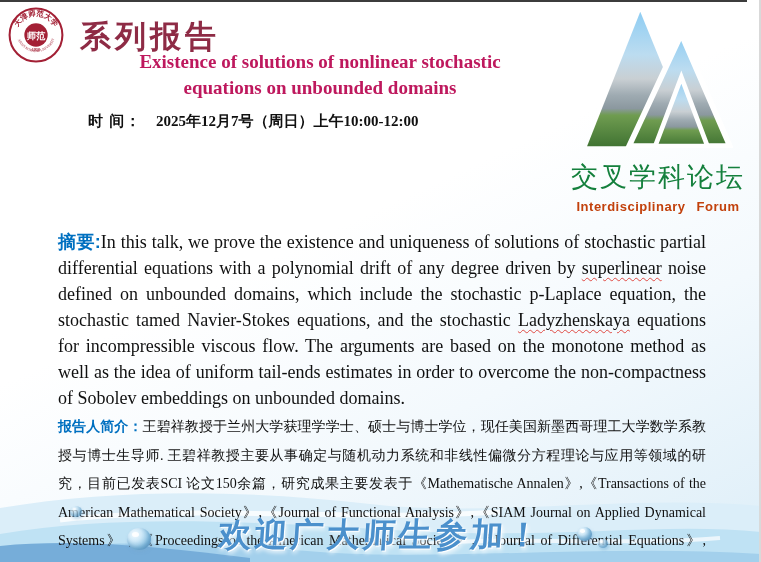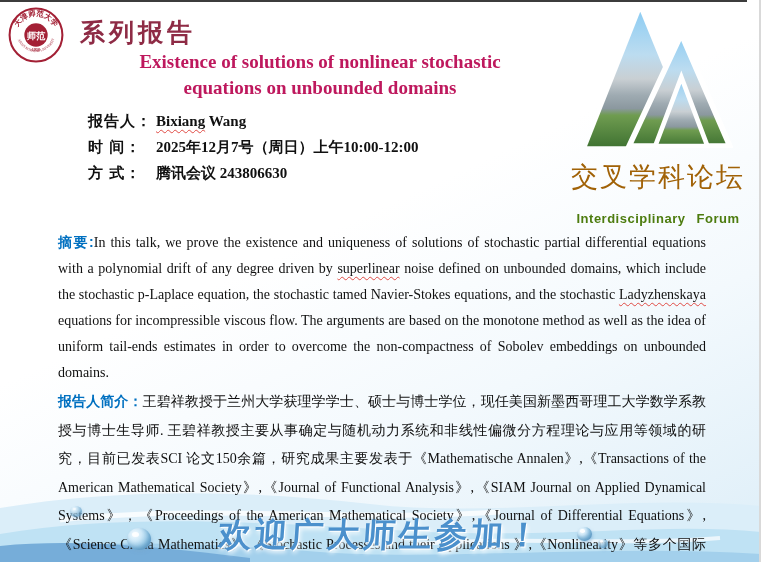"系列报告" .series { font-size: 25px -> 31px }
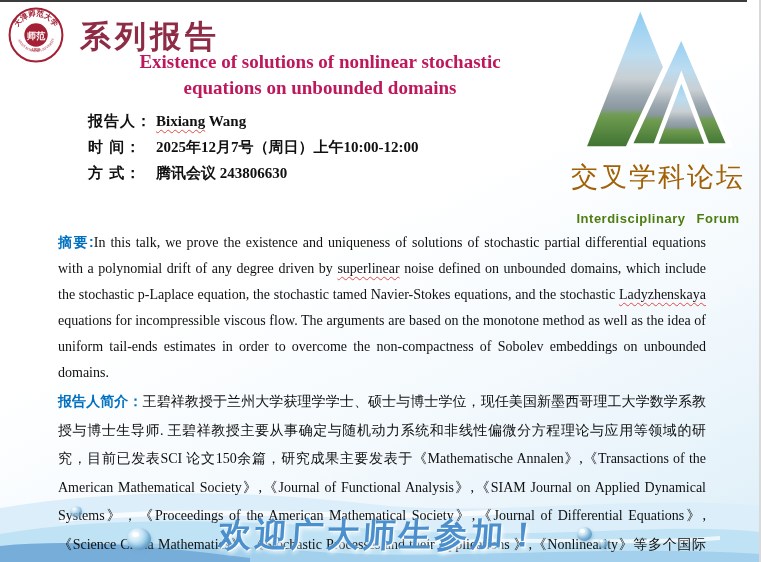"报告人：" div.info-row { html: <div> <span>报告人：</span> <span><span>Bixiang</span><span> Wang</span></span> </div> -> none }
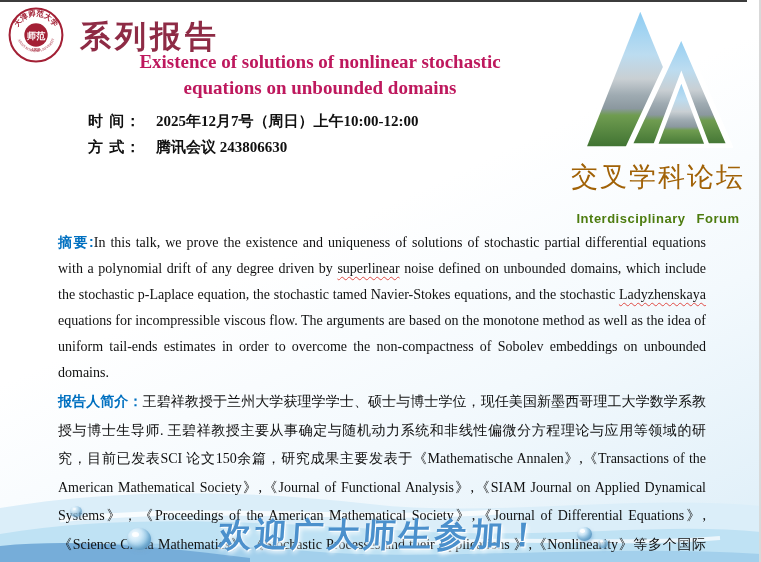"方 式：" div.info-row { html: <div> <span>方 式：</span> <span>腾讯会议 243806630</span> </div> -> none }
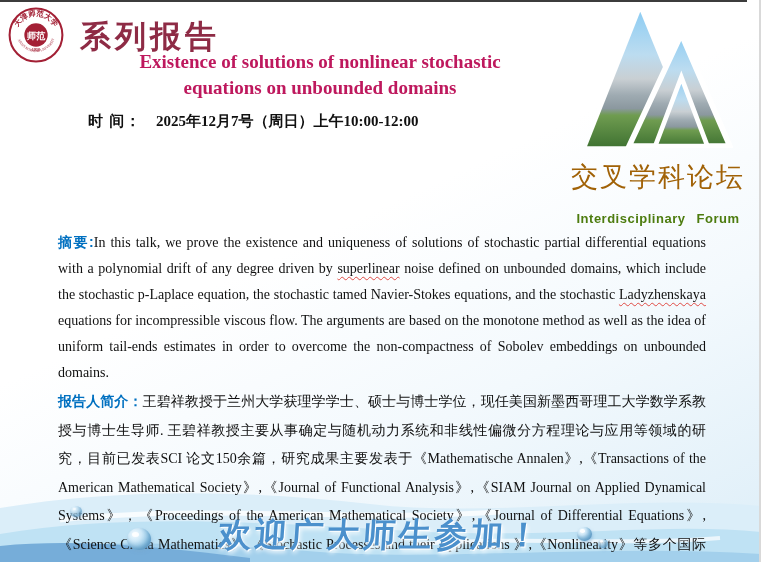"交叉学科论坛" .forum-cn { color: #a16207 -> #15803d }
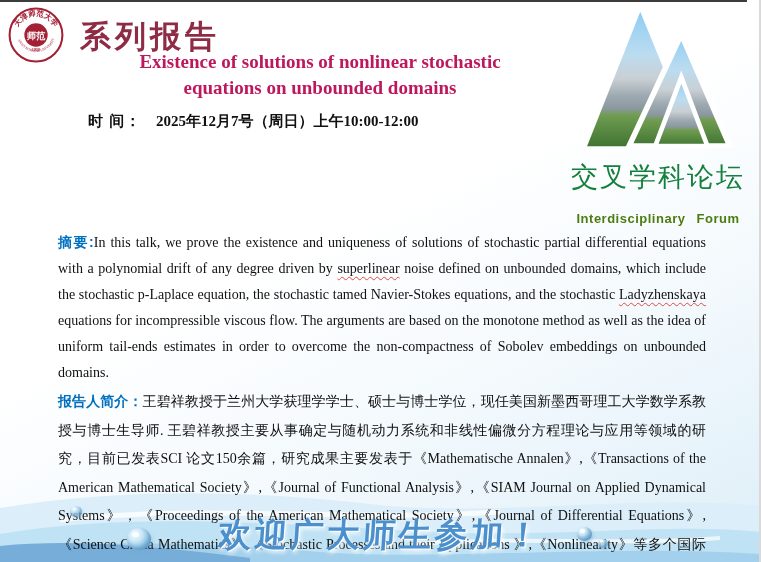"Interdisciplinary Forum" .forum-en { color: #4d7c0f -> #c2410c; margin-top: 16px -> 4px }
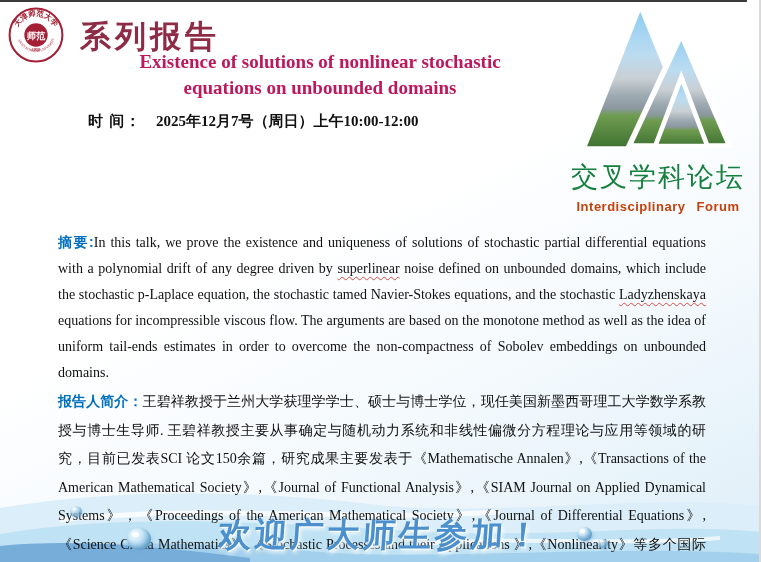"摘要:In this talk, we prove" .abstract { font-size: 14px -> 18px }
